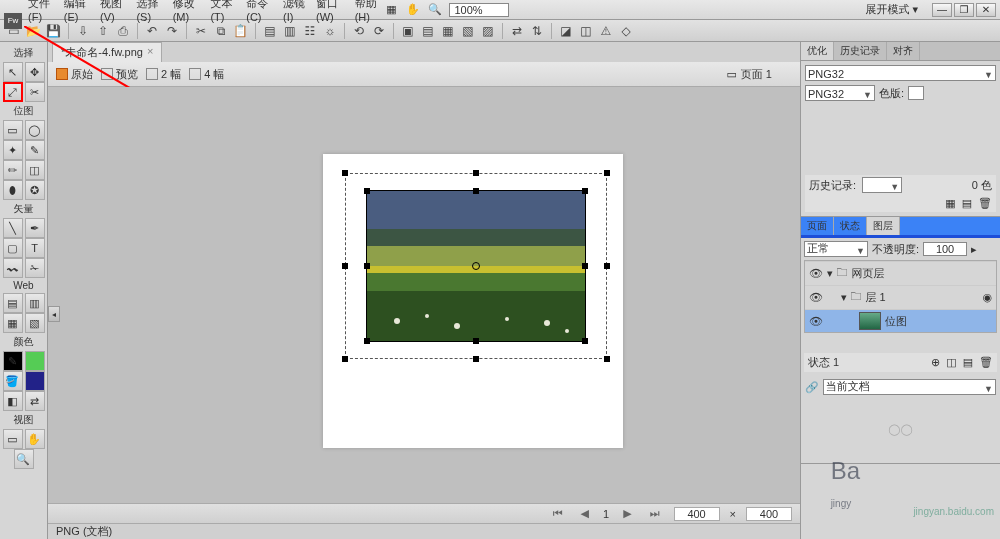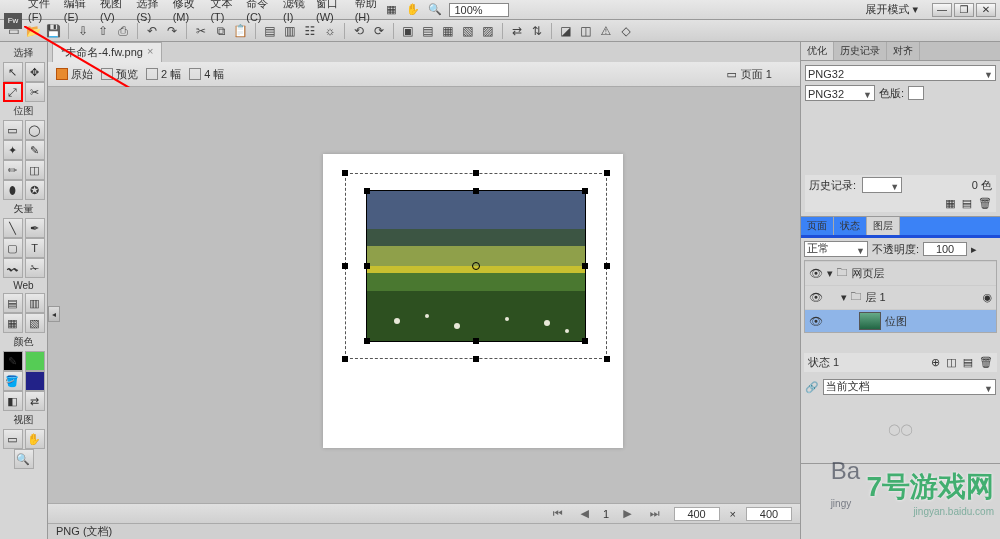"7号游戏网" div.big { html: <div>7号游戏网</div> -> none }
